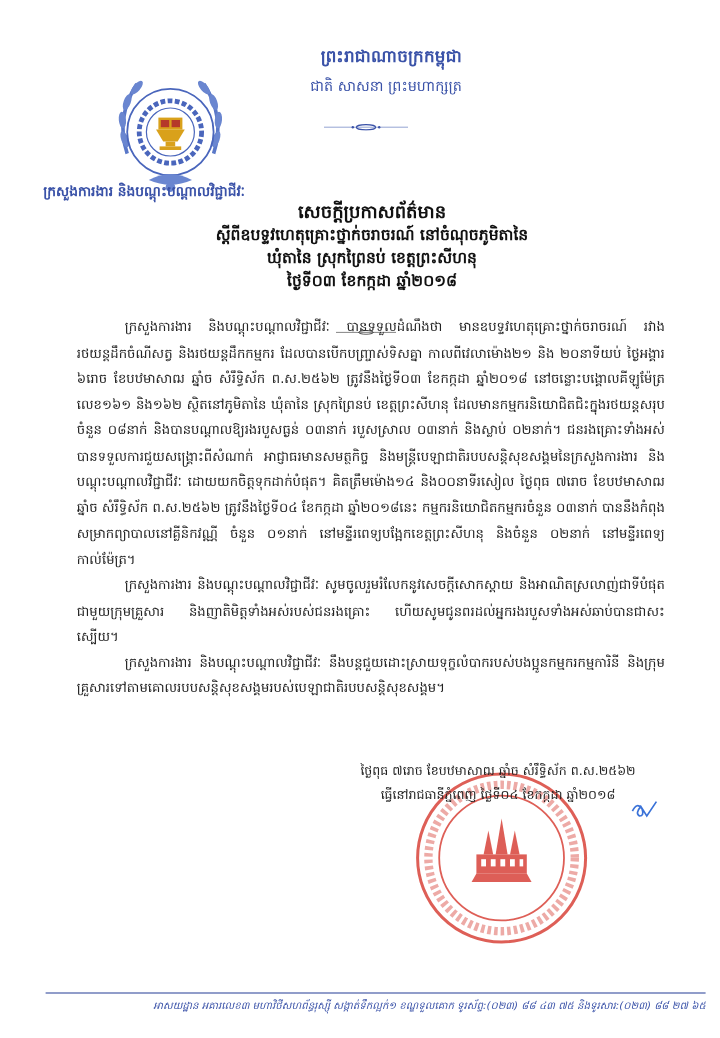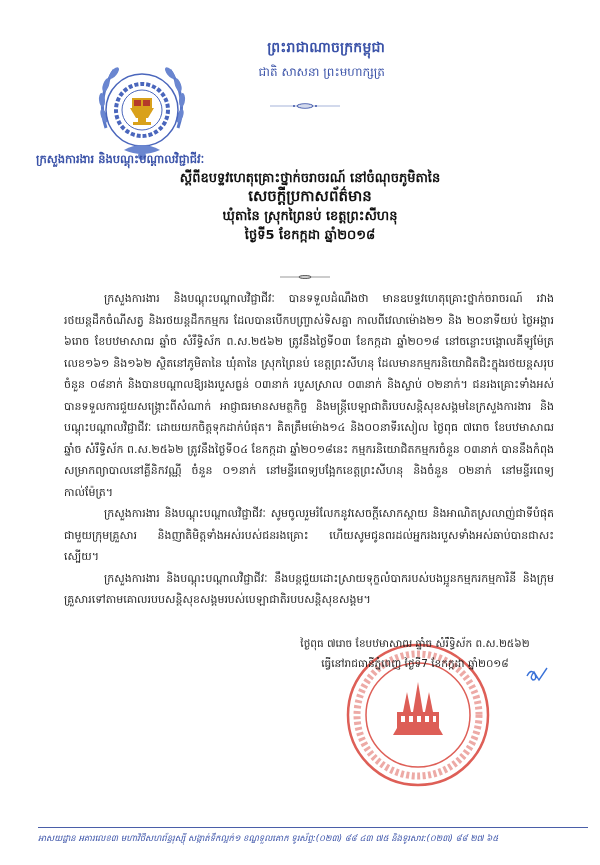"ស្តីពីឧបទ្ទវហេតុគ្រោះថ្នាក់ចរាចរណ៍" div { order: before "សេចក្តីប្រកាសព័ត៌មាន" -> after "សេចក្តីប្រកាសព័ត៌មាន" }
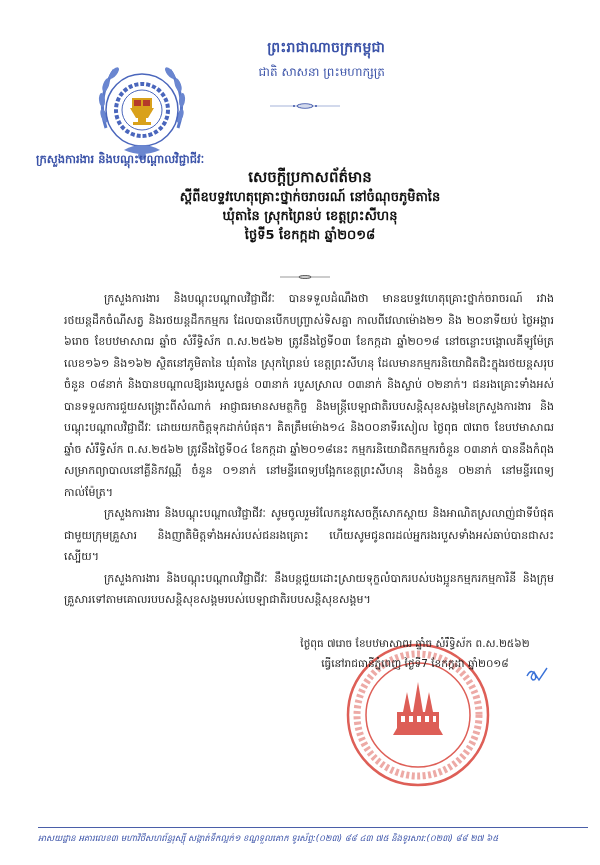"ថ្ងៃទី5 ខែកក្កដា ឆ្នាំ២០១៨" div { text: ថ្ងៃទី5 -> ថ្ងៃទី០៣ }
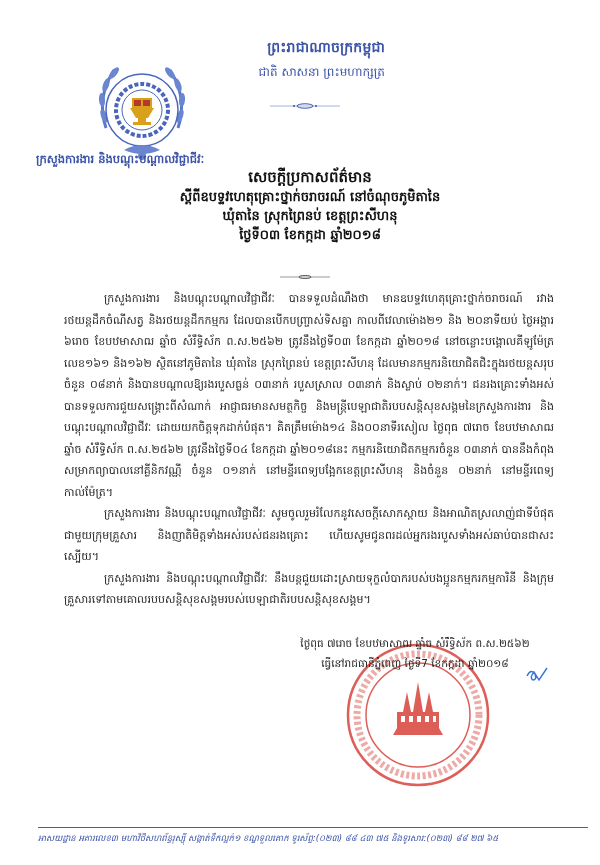"ក្រសួងការងារ និងបណ្តុះបណ្តាលវិជ្ជាជីវៈ បានទទួលដំណឹងថា" .body-text { top: 288px -> 262px }
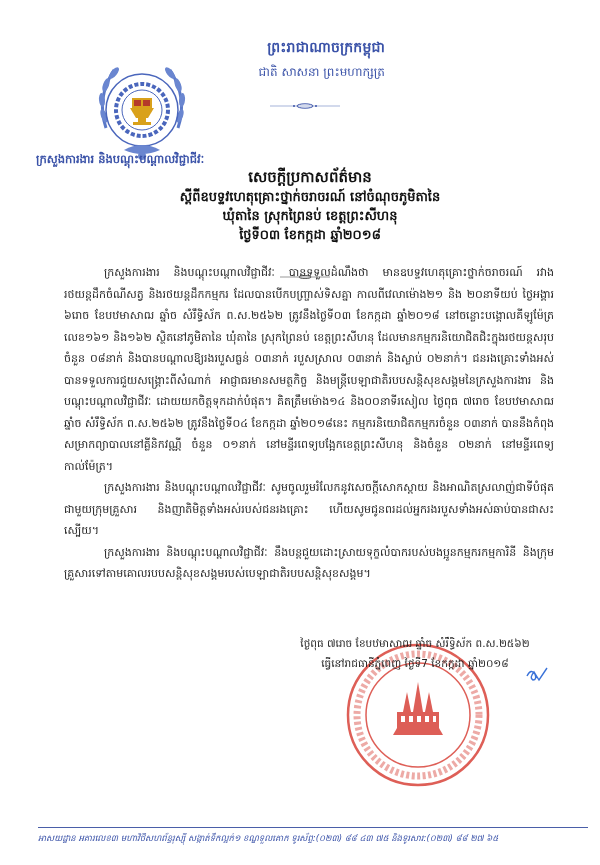"ធ្វើនៅរាជធានីភ្នំពេញ ថ្ងៃទី7 ខែកក្កដា" div { text: ថ្ងៃទី7 -> ថ្ងៃទី០៤ }
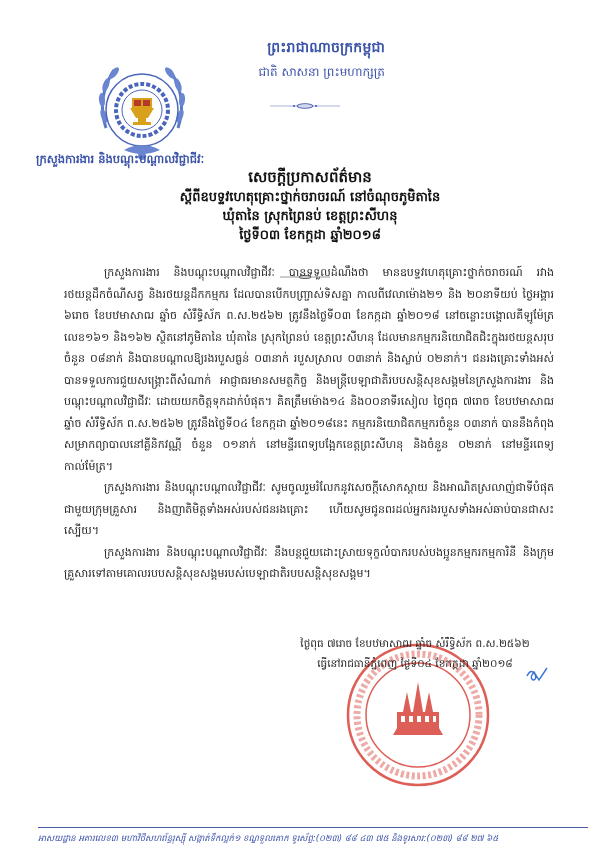"អាសយដ្ឋាន អគារលេខ៣ មហាវិថីសហព័ន្ធរុស្ស៊ី" .footer-text { text-align: left -> right }
